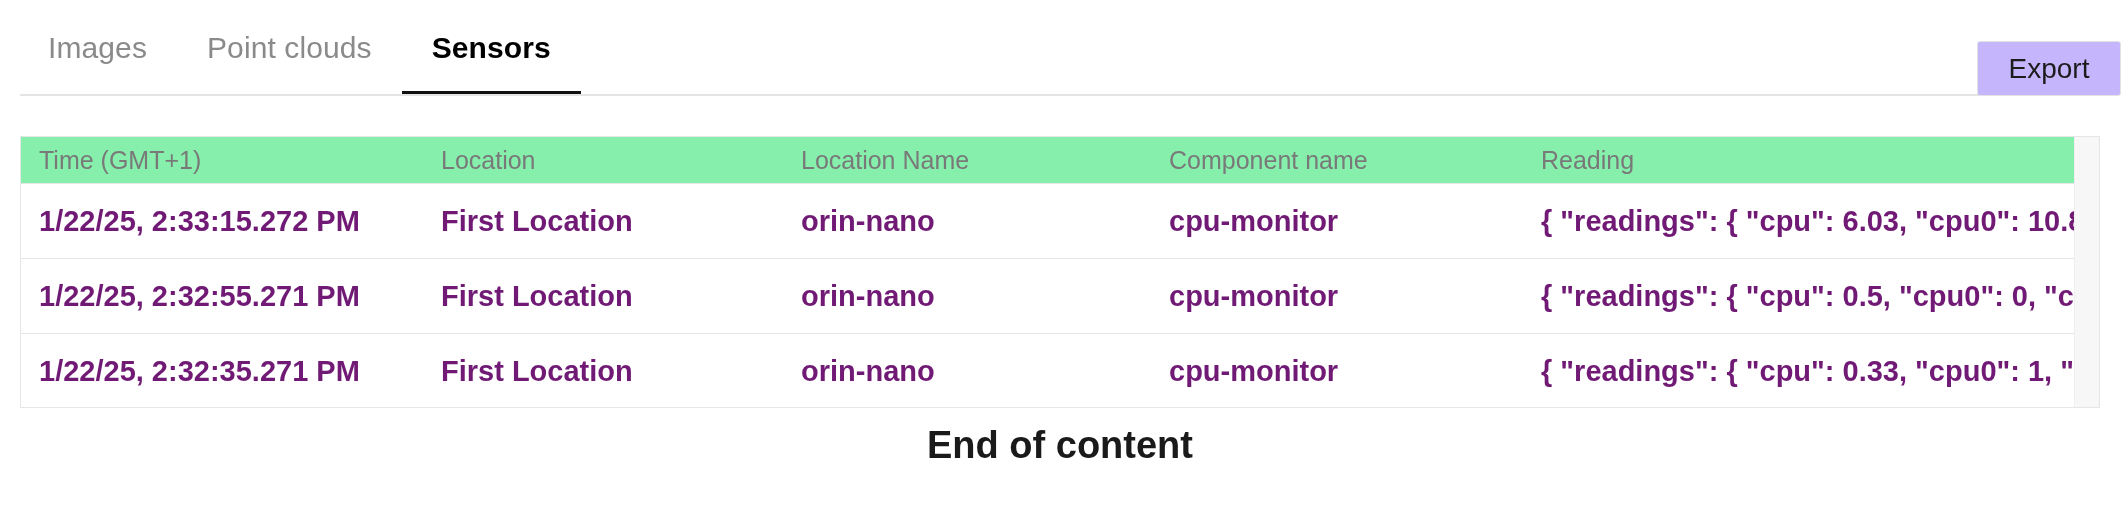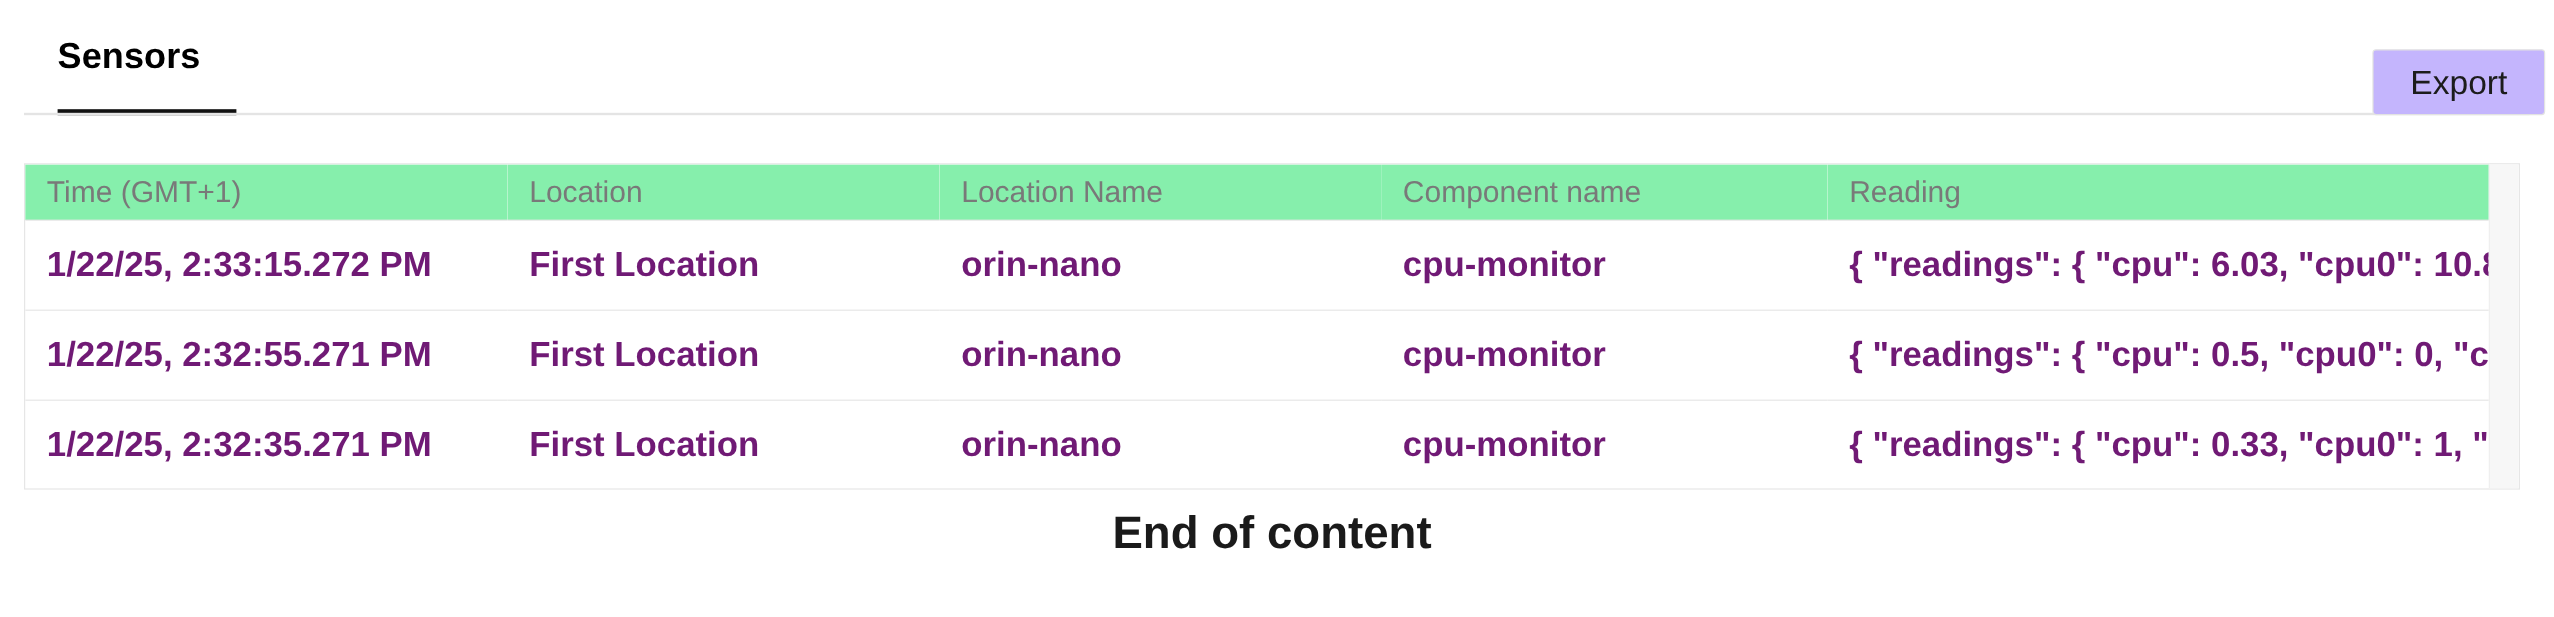"Images" div.tab { html: none -> <div> <span>Images</span> </div> }
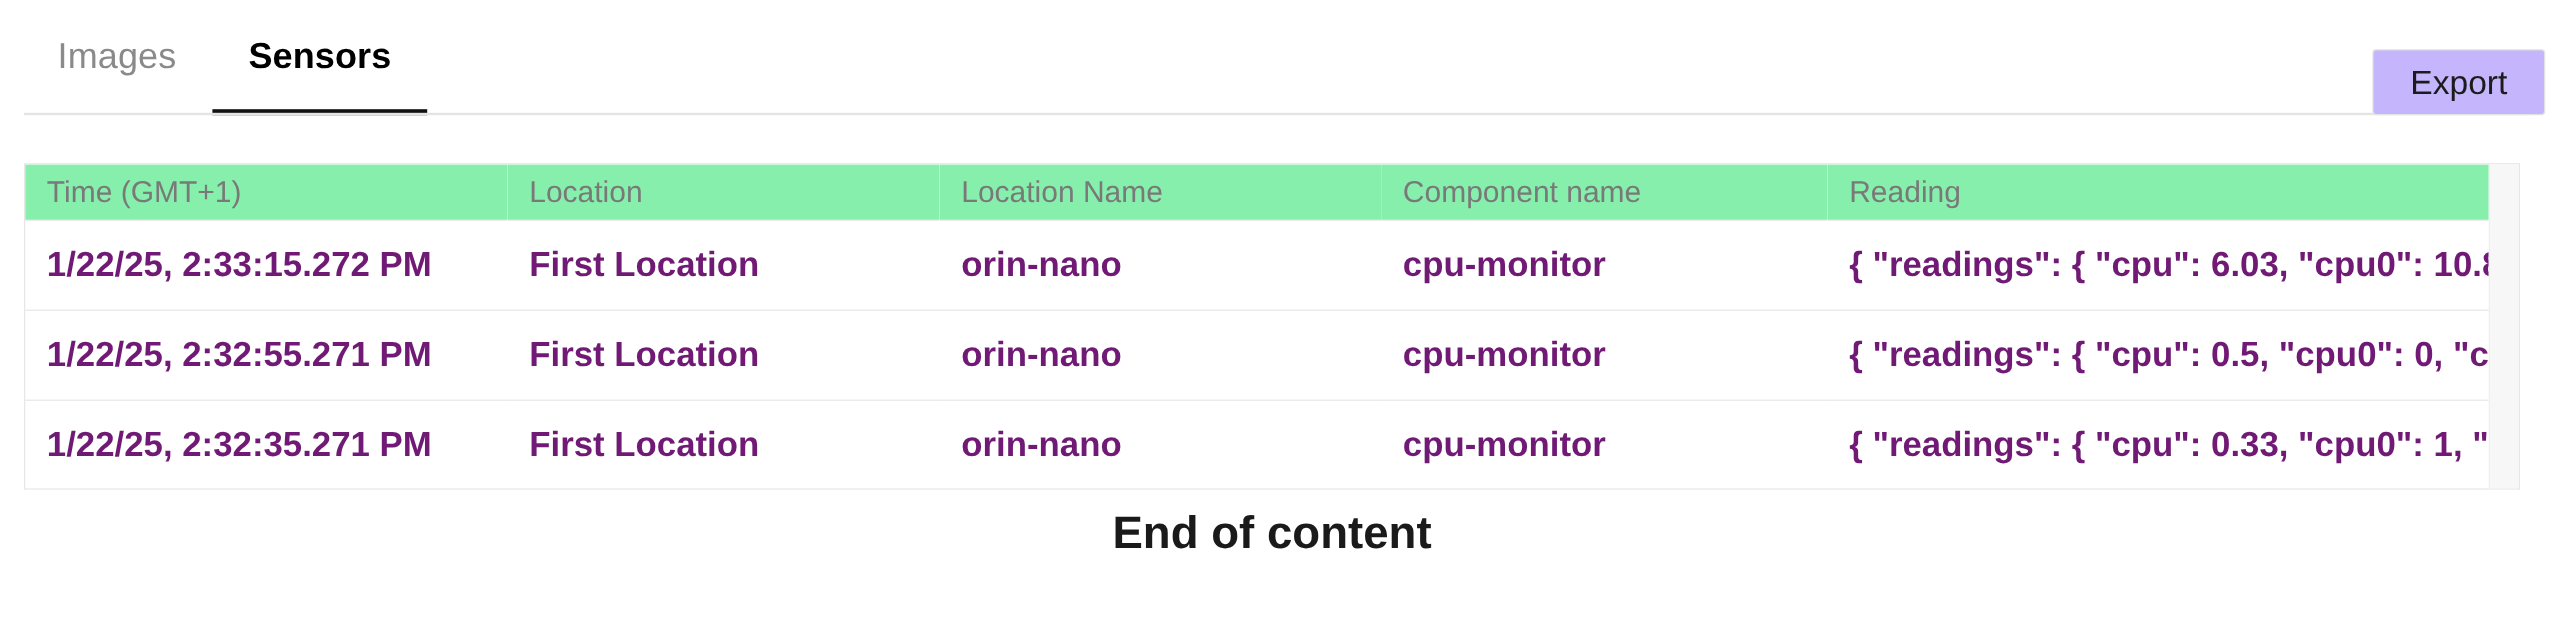"Point clouds" div.tab { html: none -> <div> <span>Point clouds</span> </div> }
